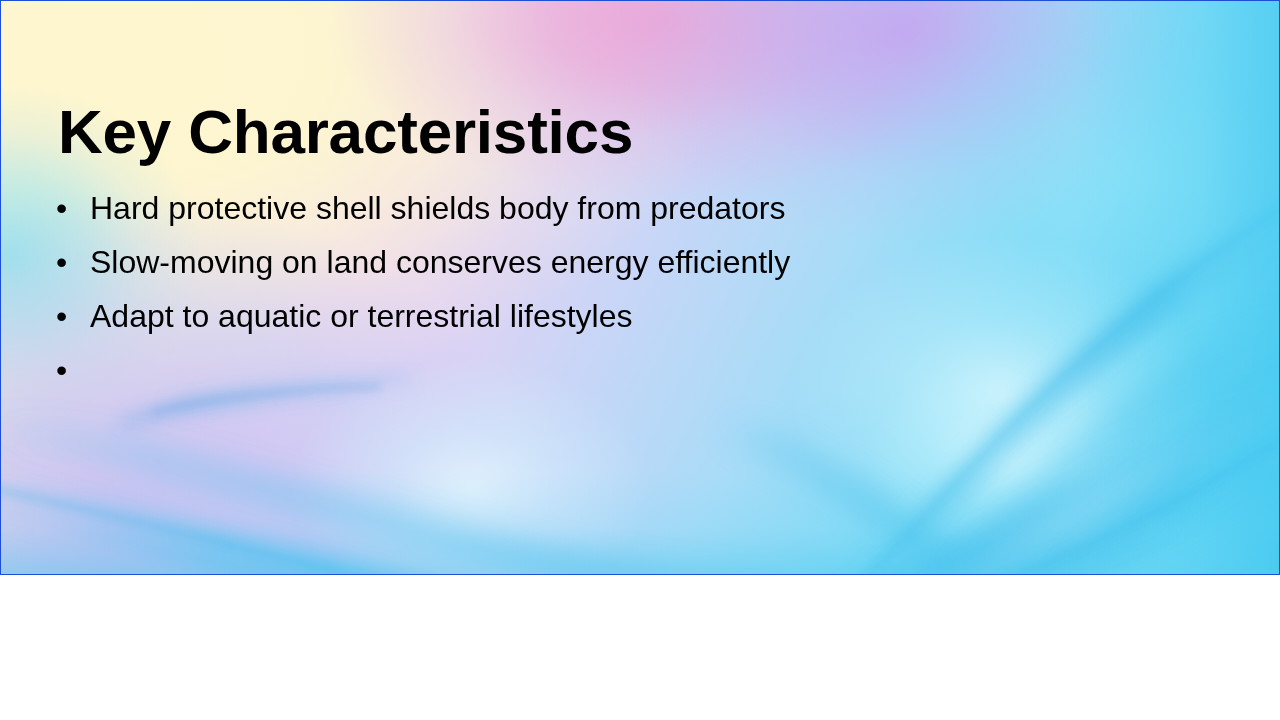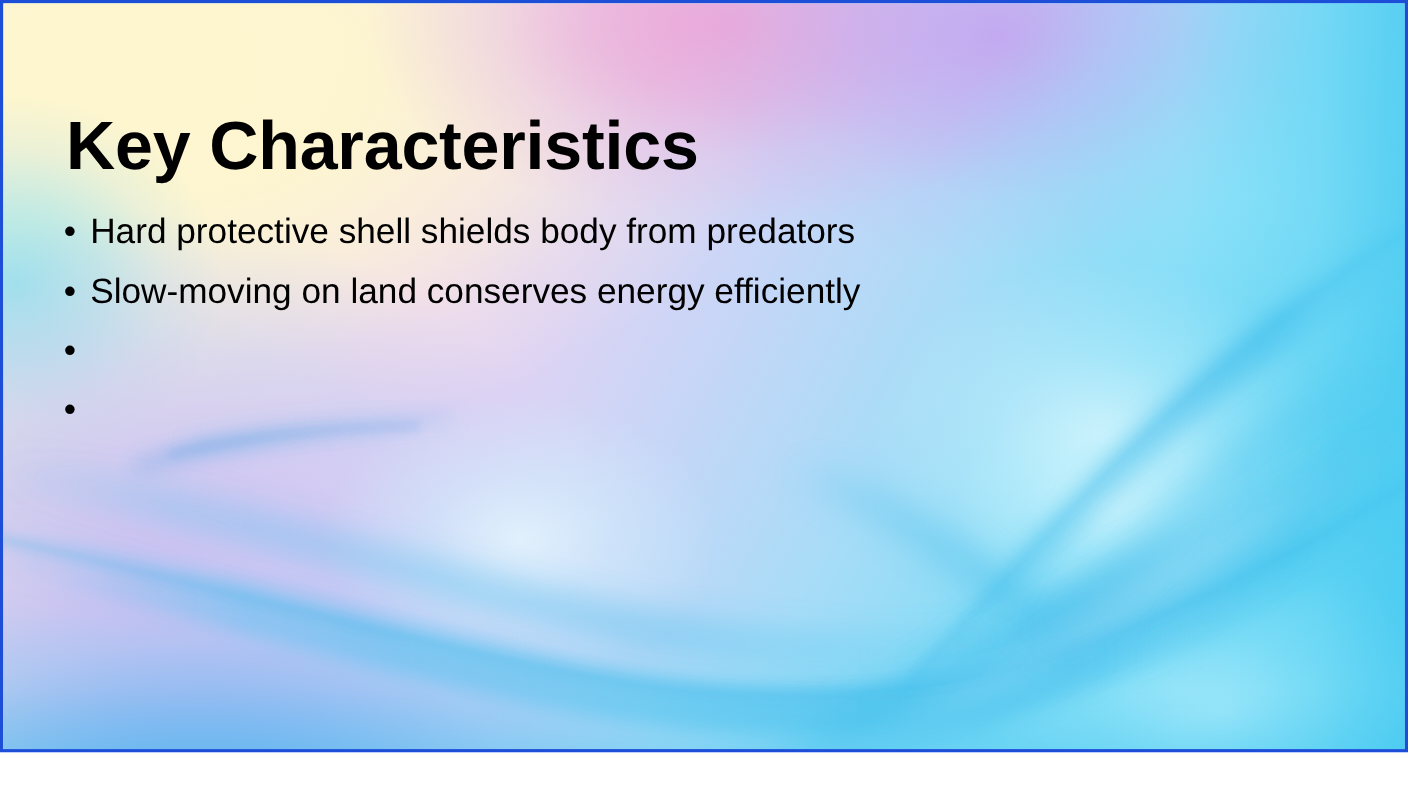"Key Characteristics" #slide { background: #7dd3fc -> #3b82f6; border: 3px solid #1d4ed8 -> 1px solid #1d4ed8; height: 684px -> 575px }
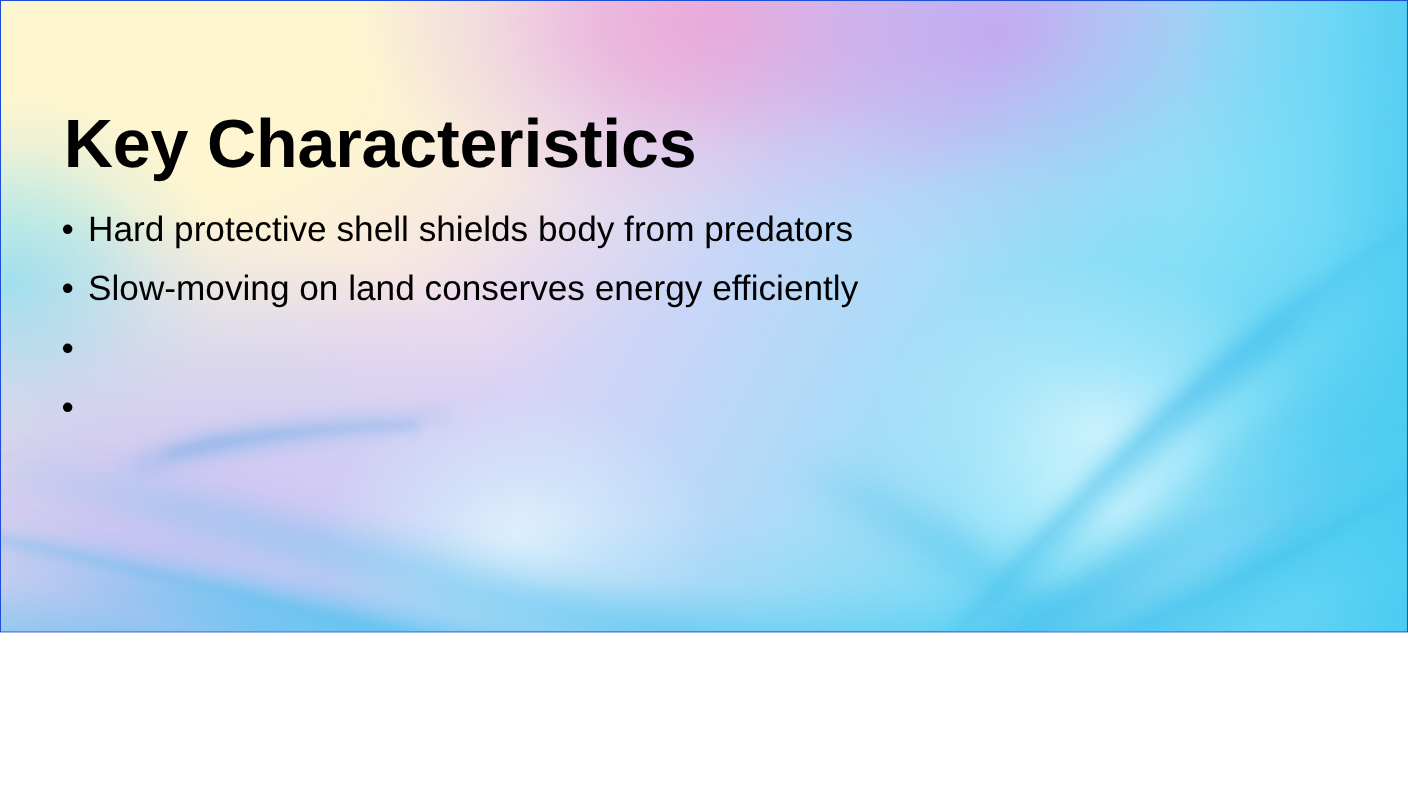"Hard protective shell shields body" .bullet-text { margin-left: none -> 10px }
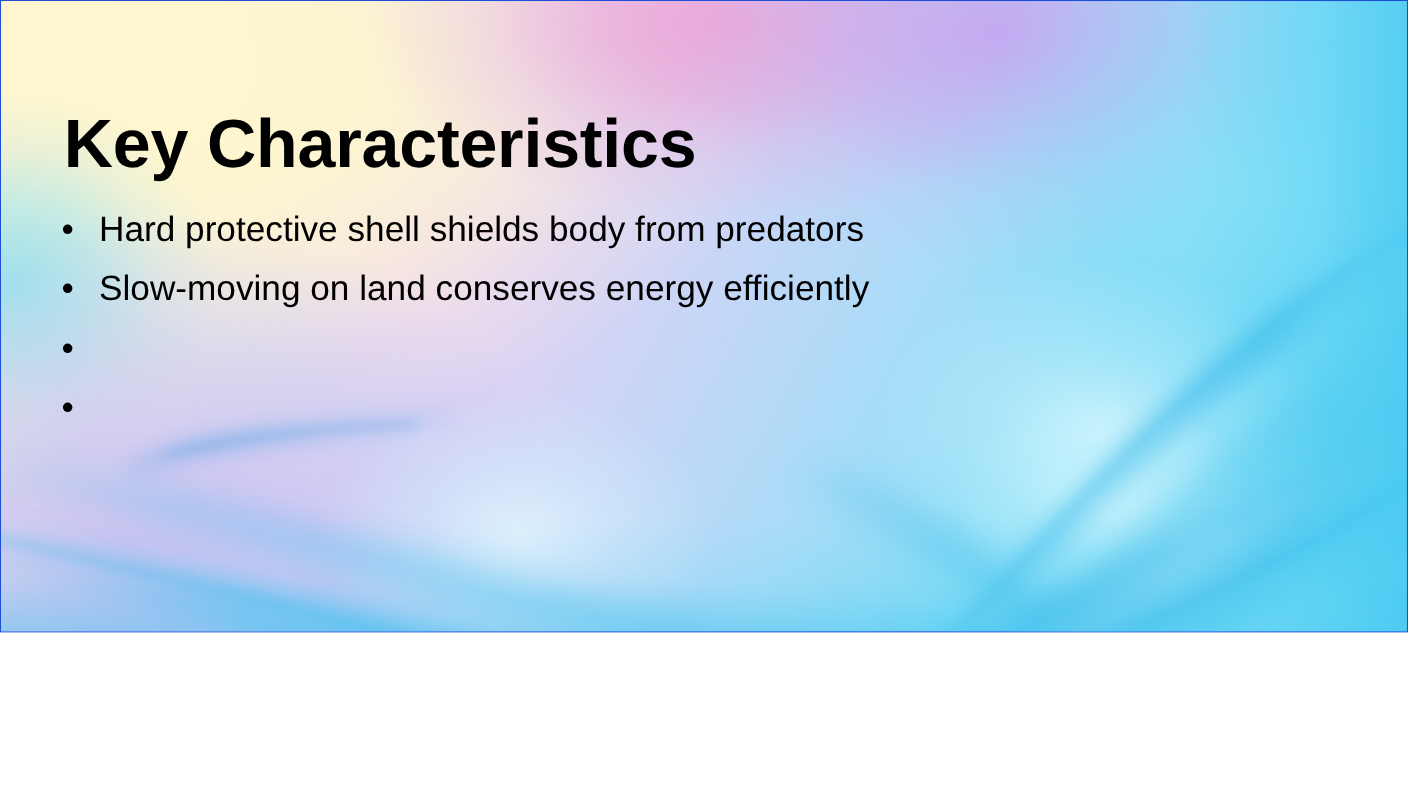"Adapt to aquatic or terrestrial" span.bullet-text { html: none -> <span>Adapt to aquatic or terrestrial lifestyles</span> }
